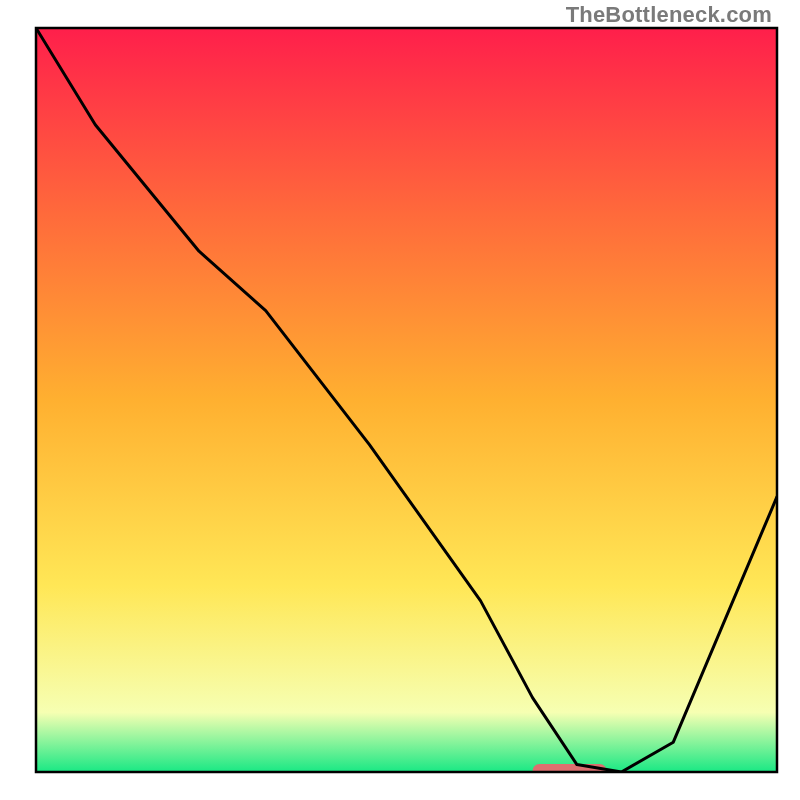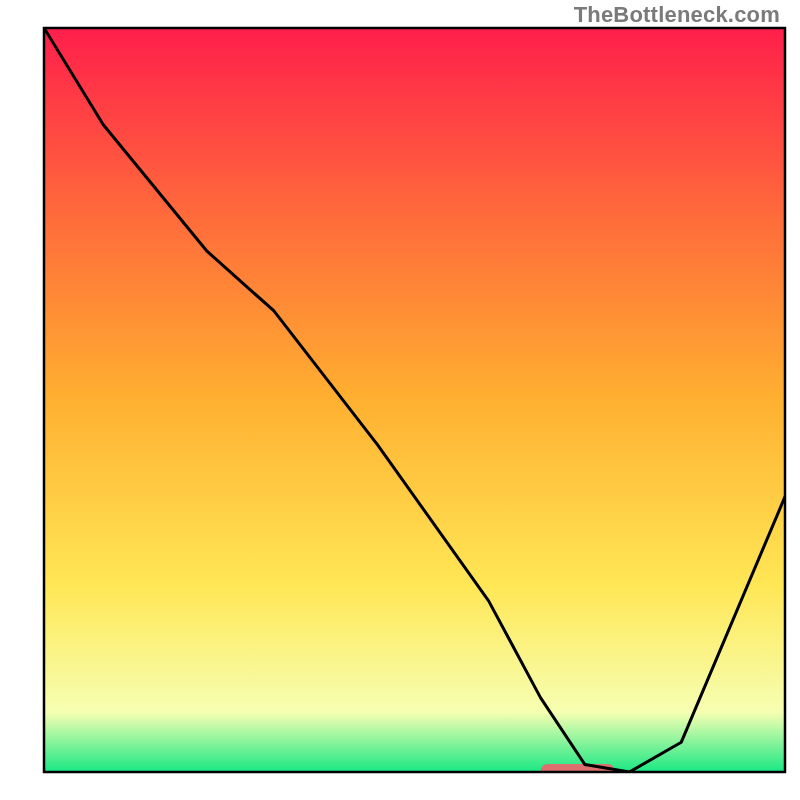"TheBottleneck.com" .stage { padding-left: 8px -> none }
